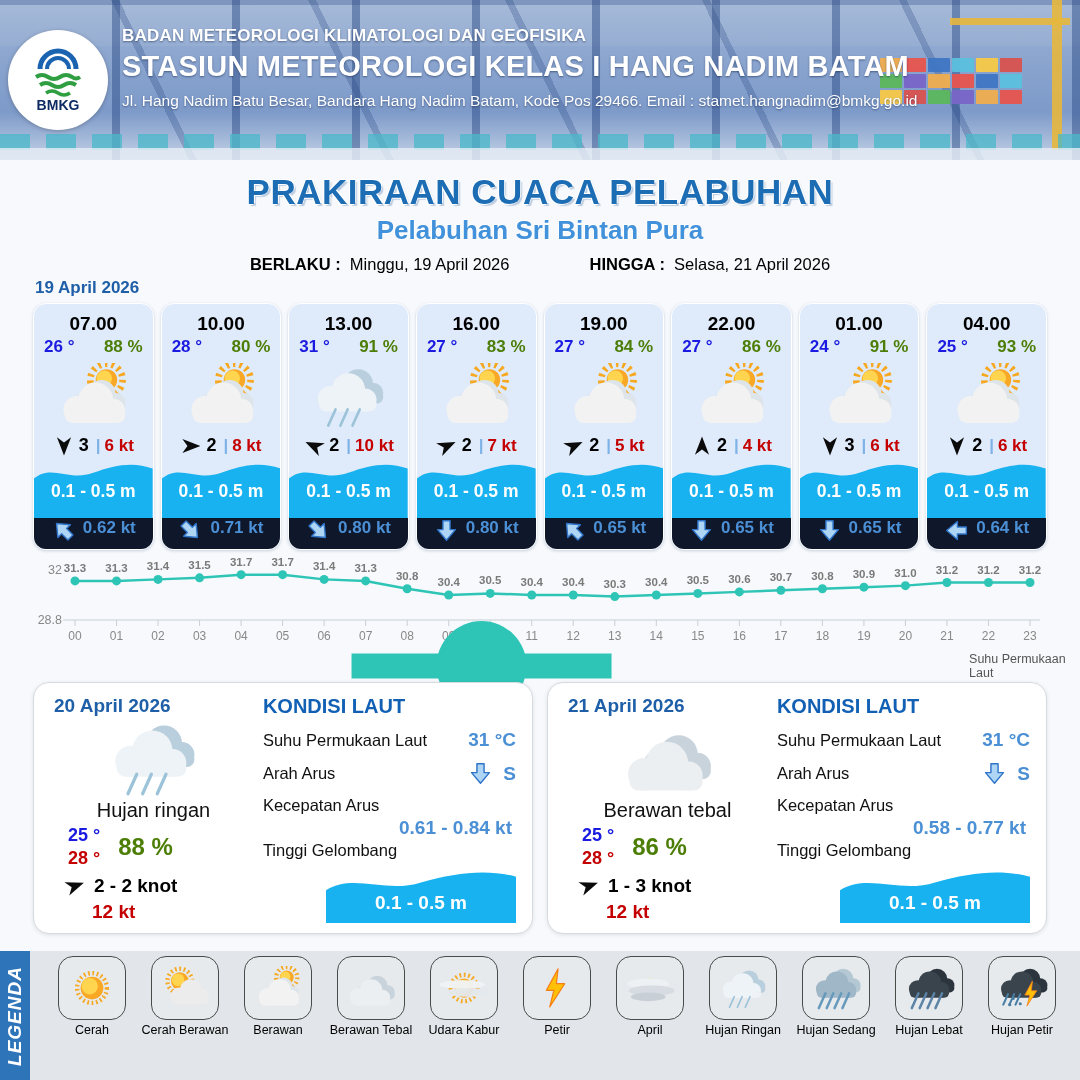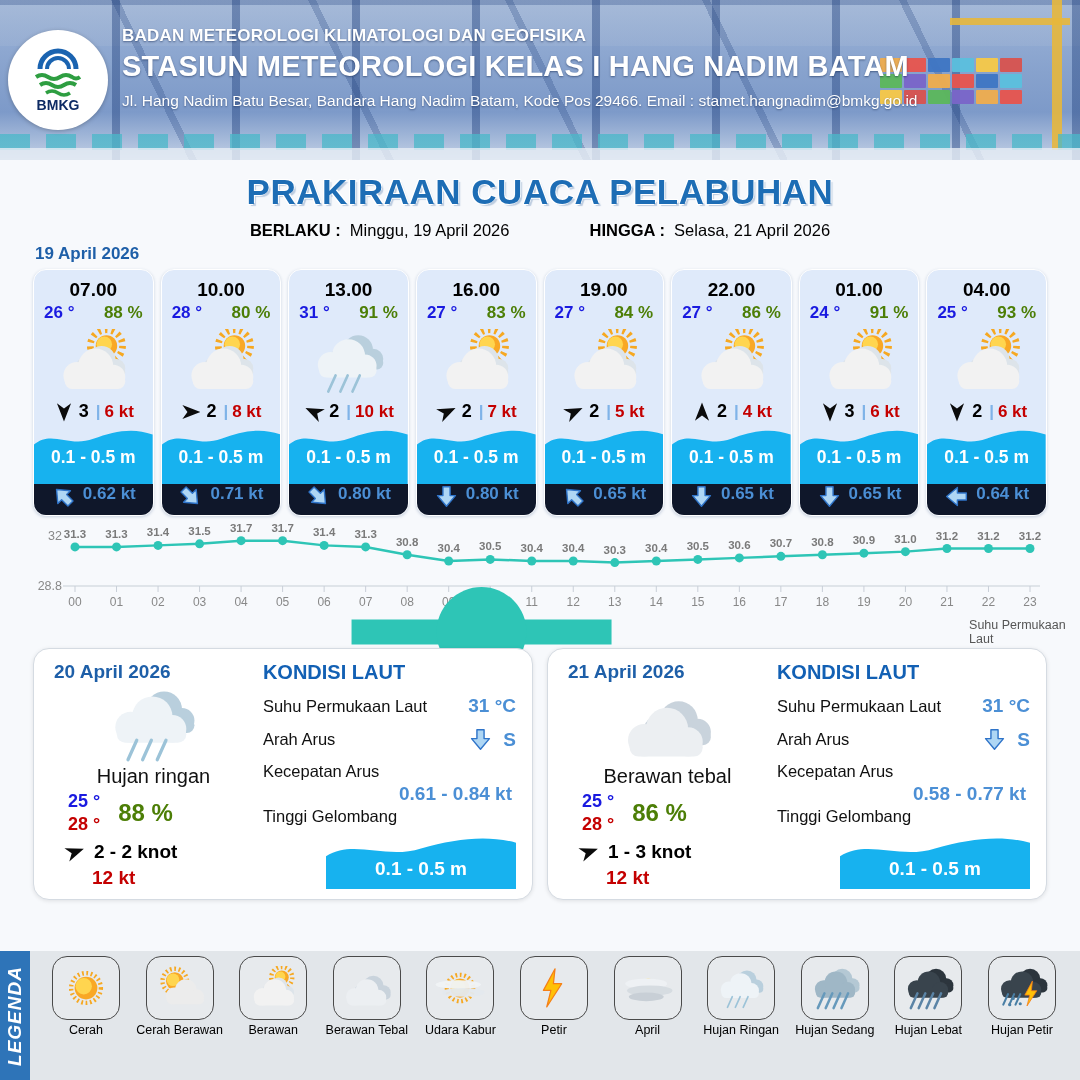"Pelabuhan Sri Bintan Pura" div.sub-title { html: none -> <div>Pelabuhan Sri Bintan Pura</div> }
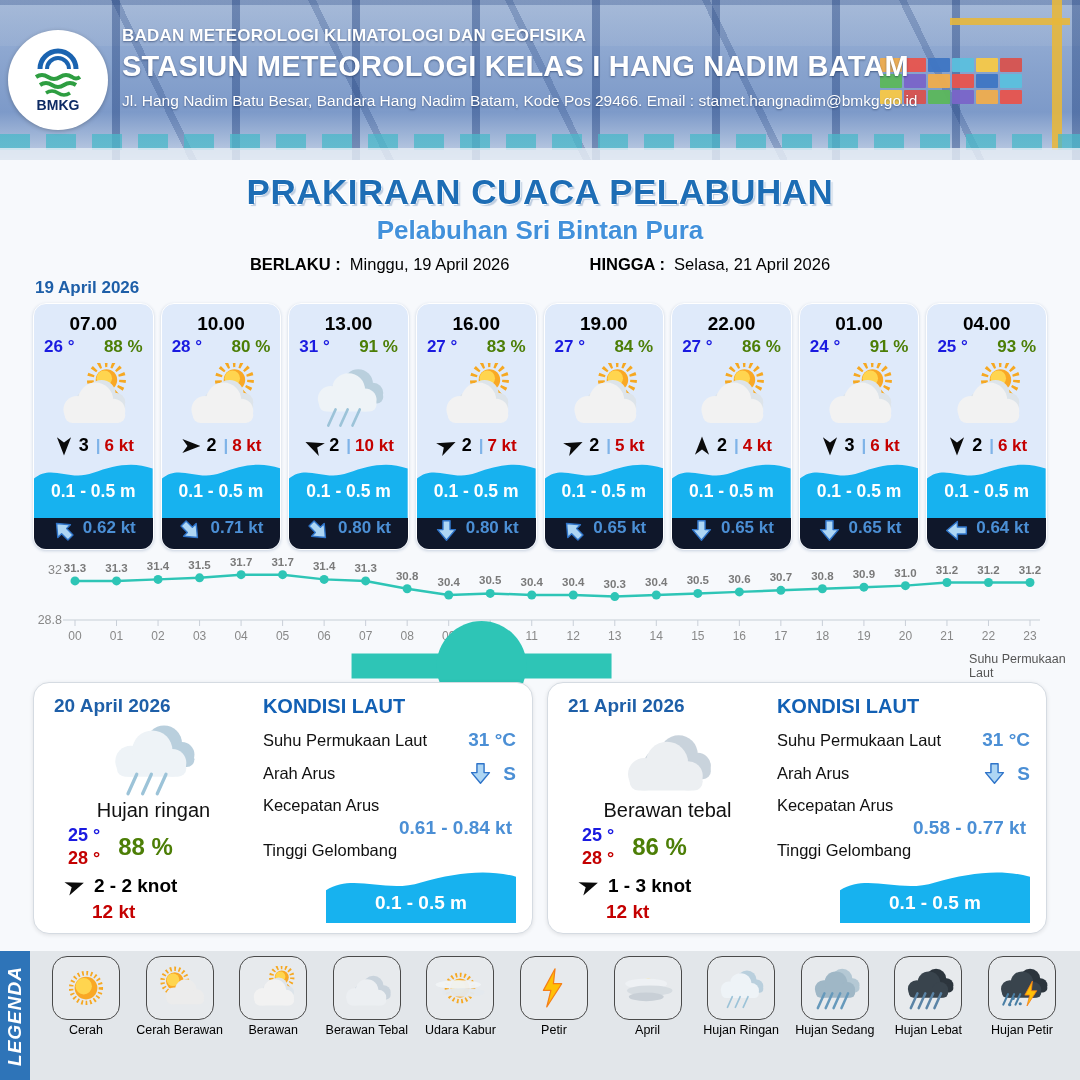"Cerah" .legend-items { padding: 5px 12px 0 10px -> 5px 12px 0 16px }
